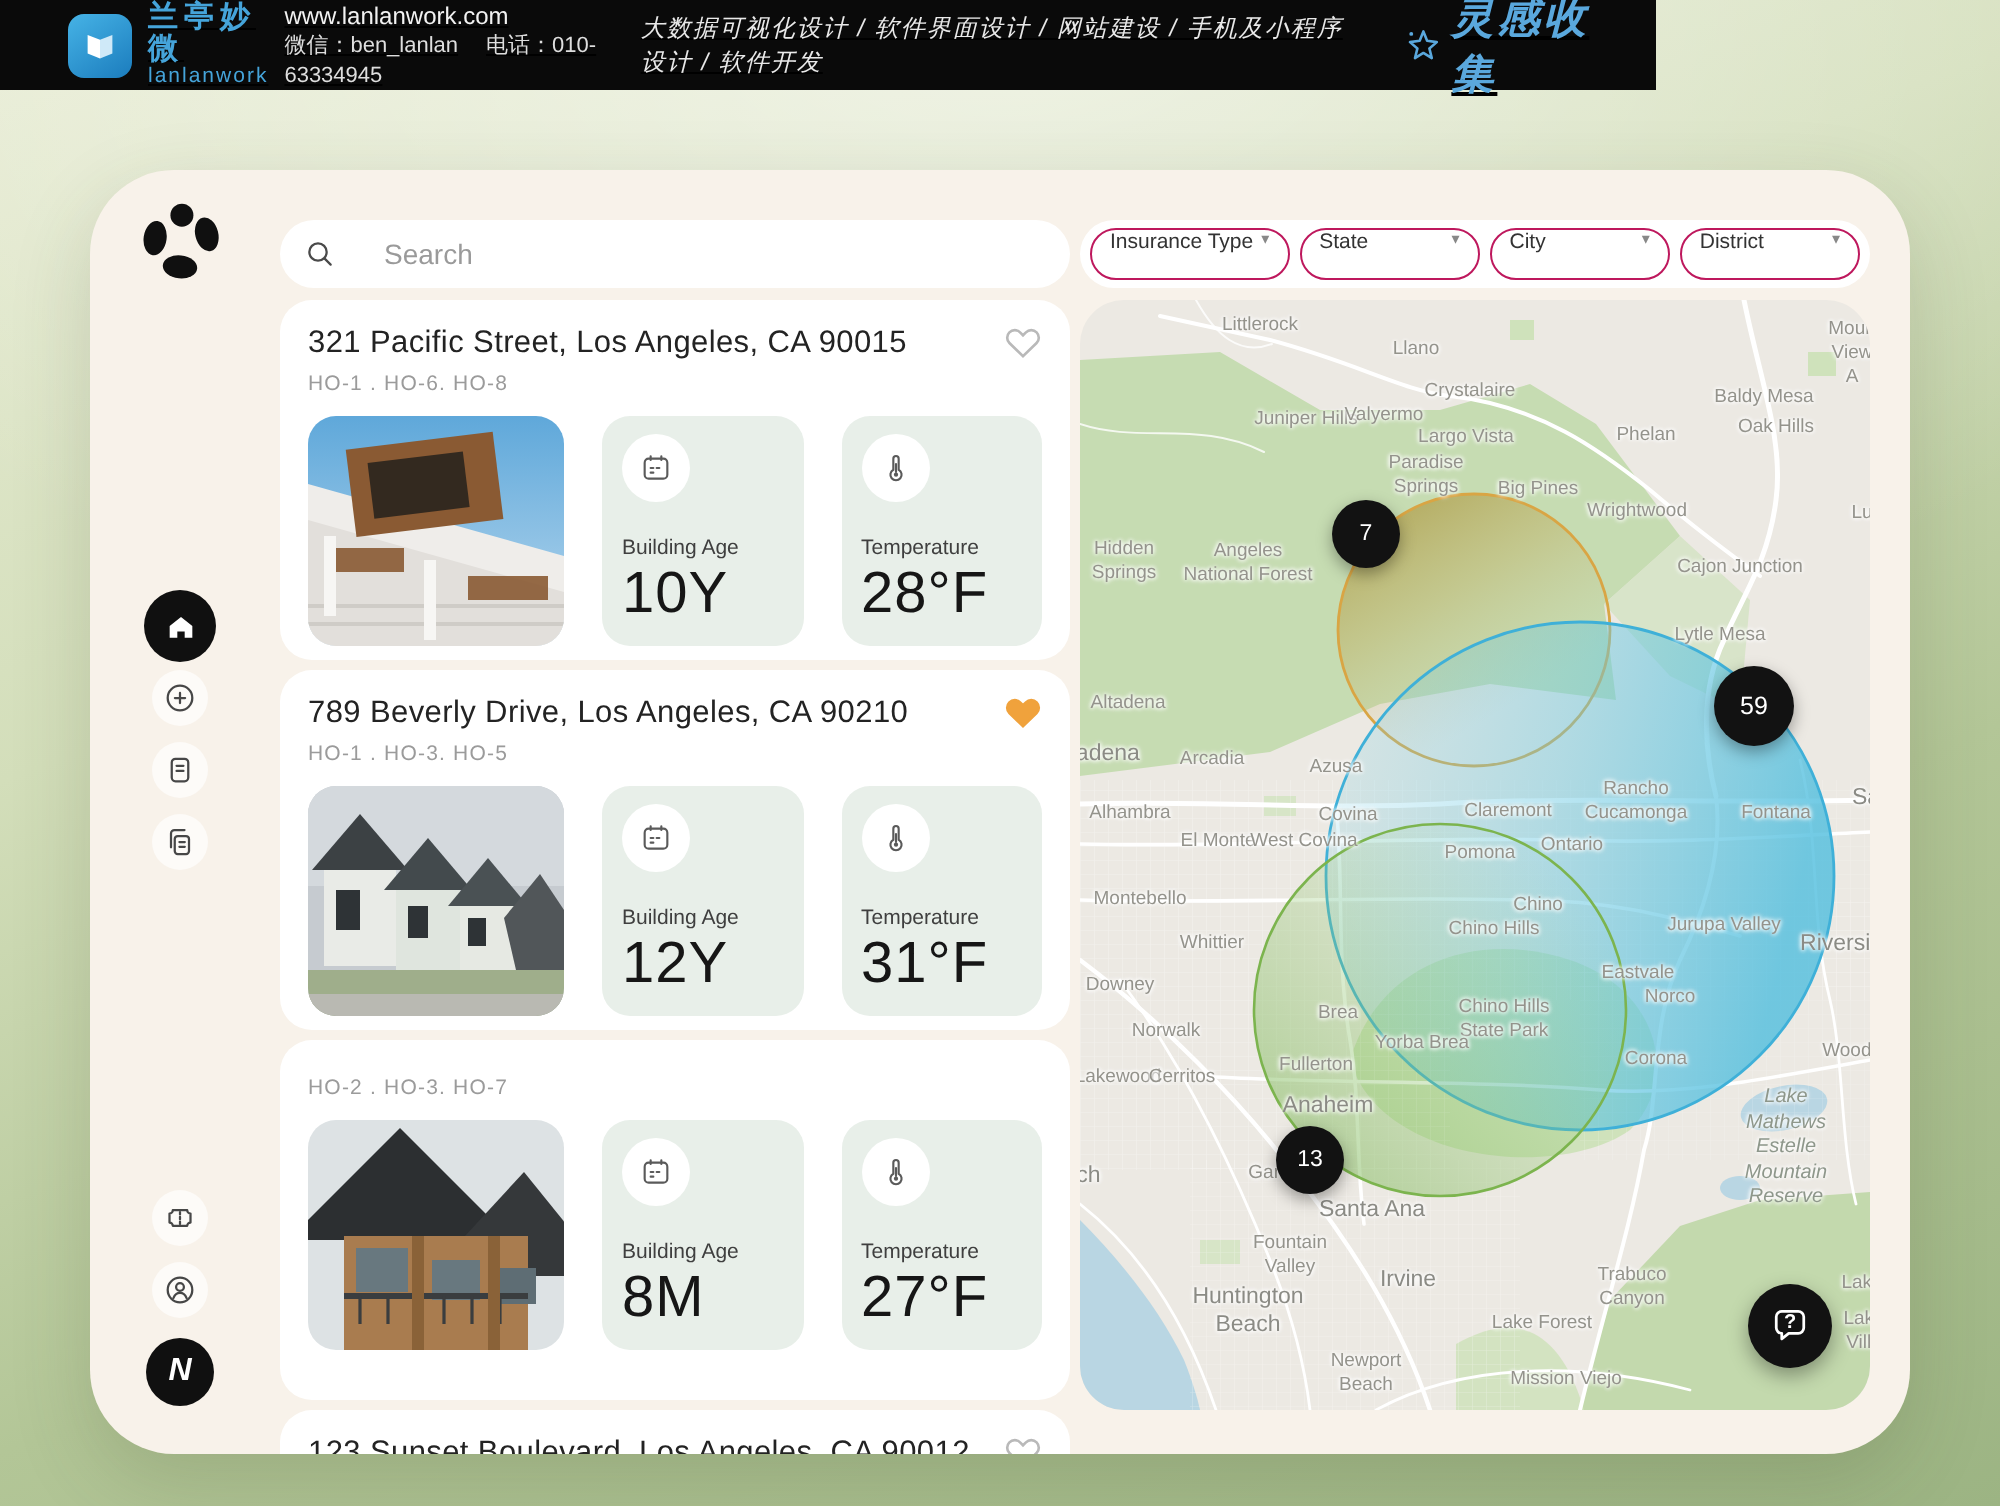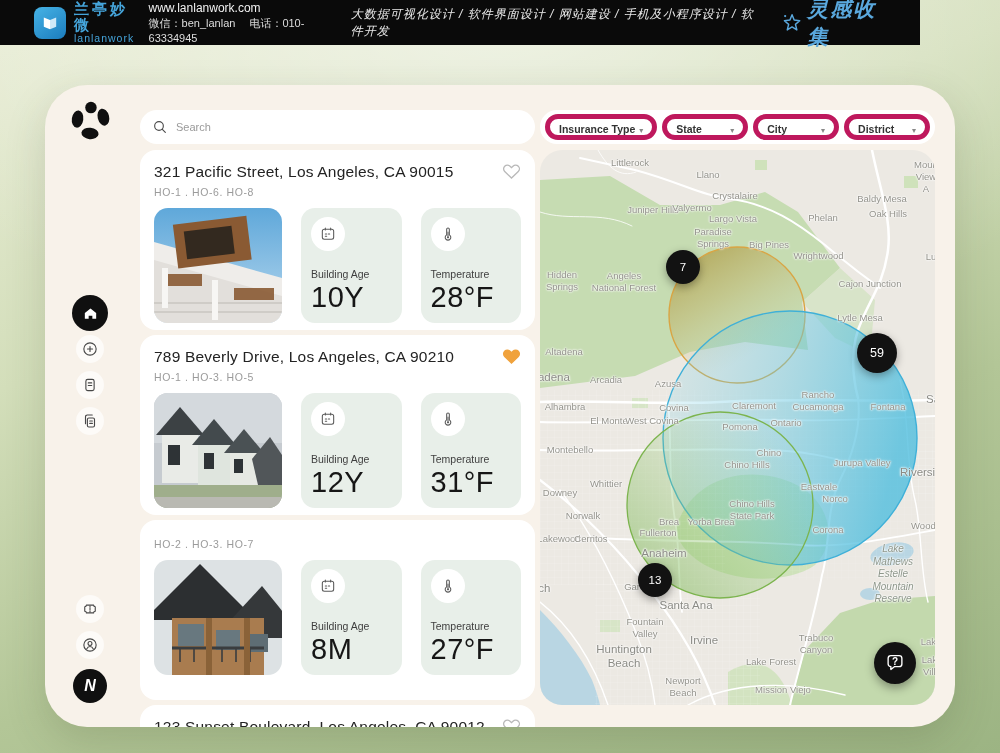"兰亭妙微" .topbar { text-decoration: none -> underline; width: 920px -> 828px }
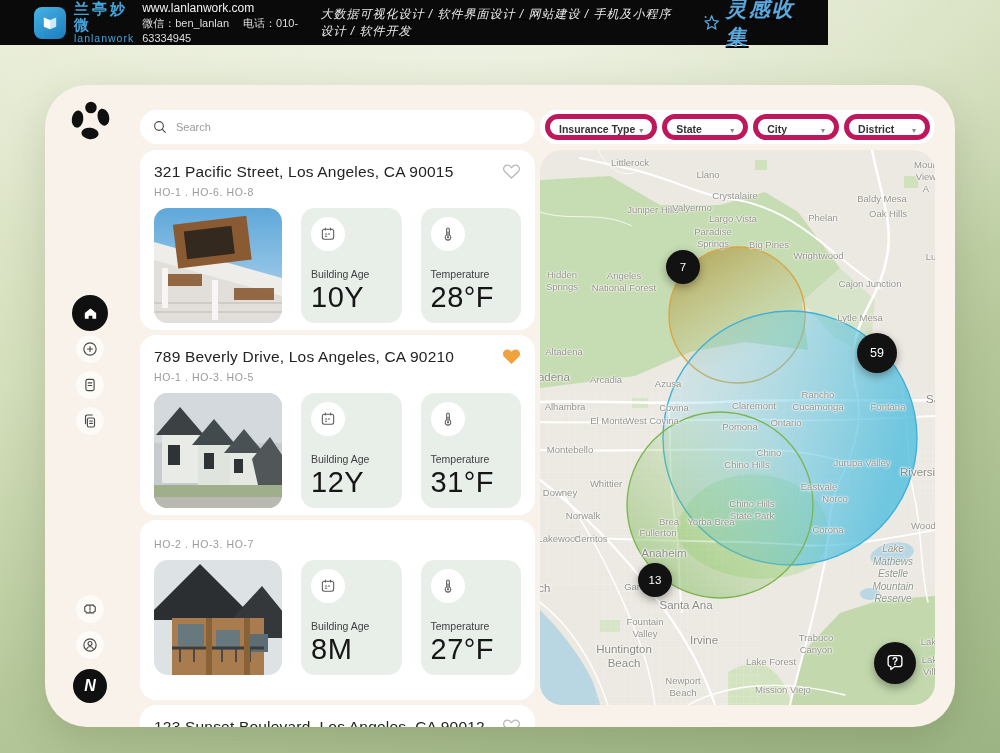"Search" .searchbar input { font-size: 11px -> 14px; margin-left: 8px -> 24px }
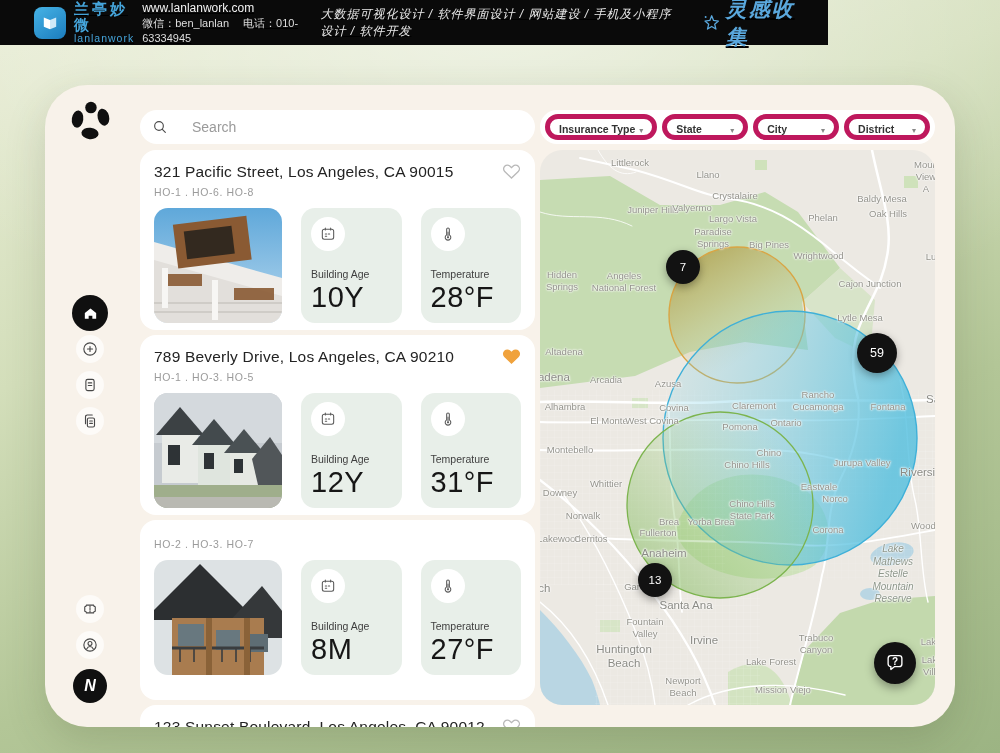"Insurance Type" .chip { align-items: flex-end -> flex-start; border: 5px solid #be185d -> 1px solid #be185d; font-weight: bold -> none }
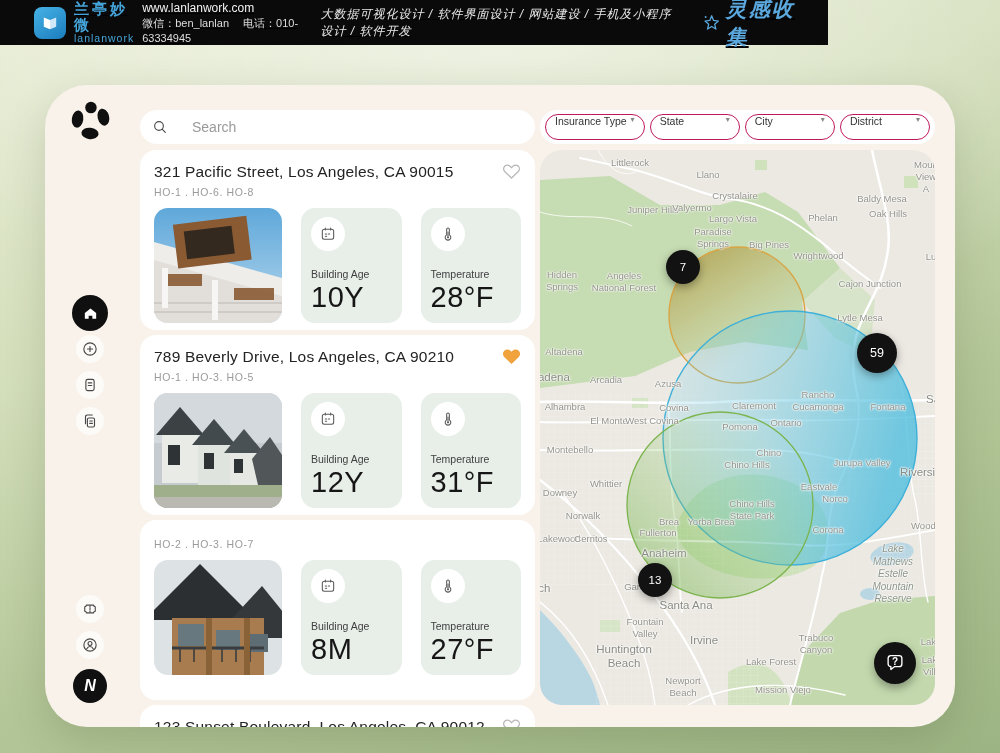"Whittier" div.mlabel { top: 334px -> 322px }
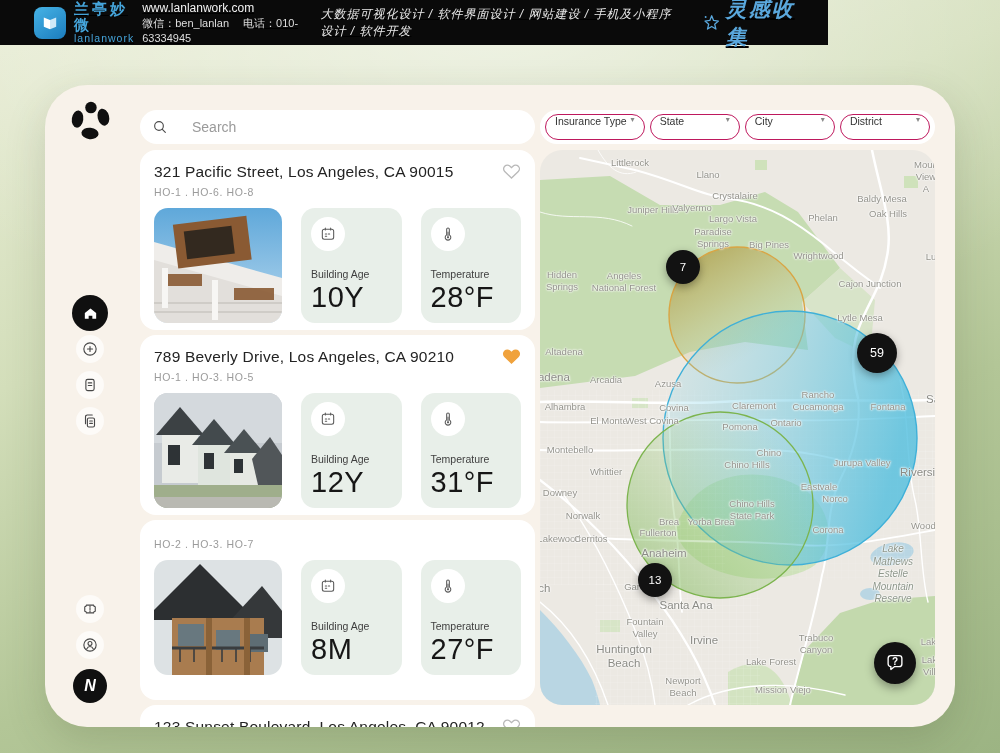"Brea" div.mlabel { margin-top: 15px -> none }
